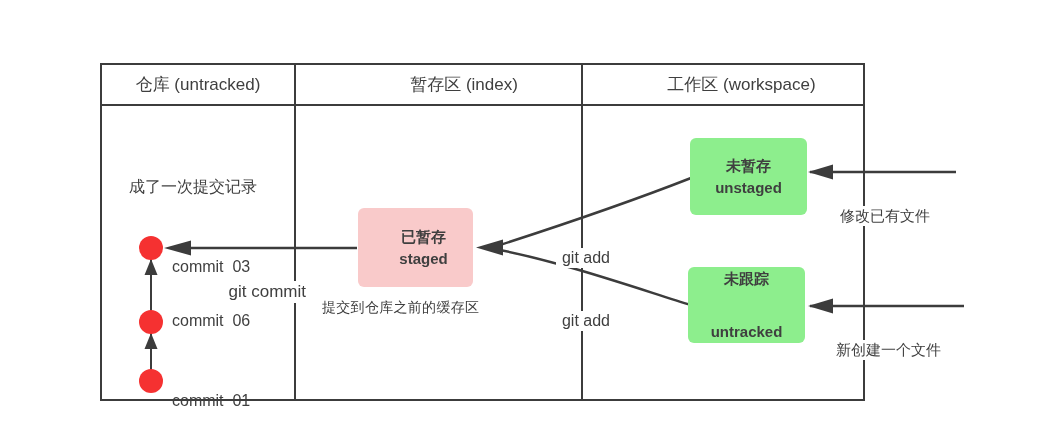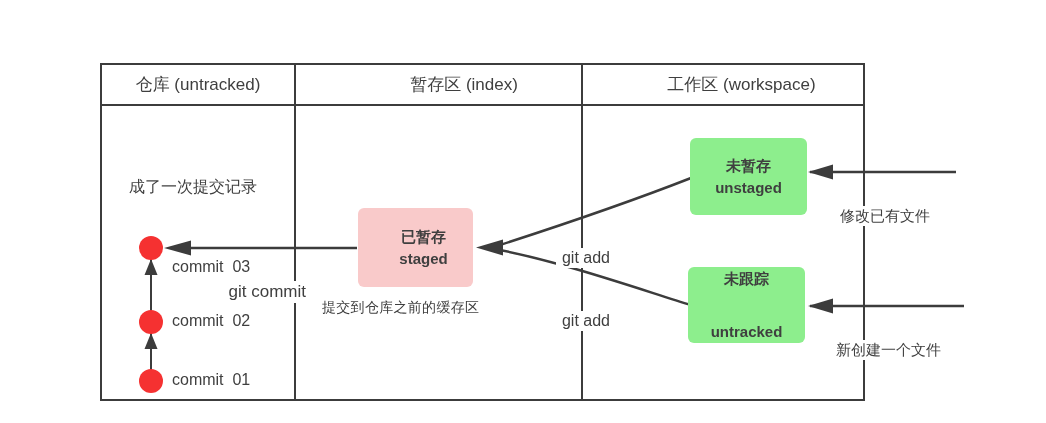"commit 02" div.abs { text: 02 -> 06 }
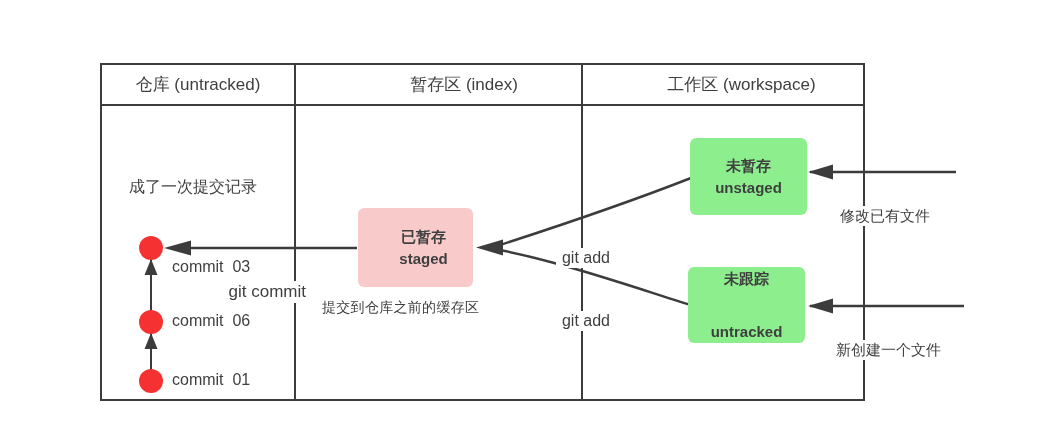"commit 01" .cl-01 { top: 371px -> 392px }
